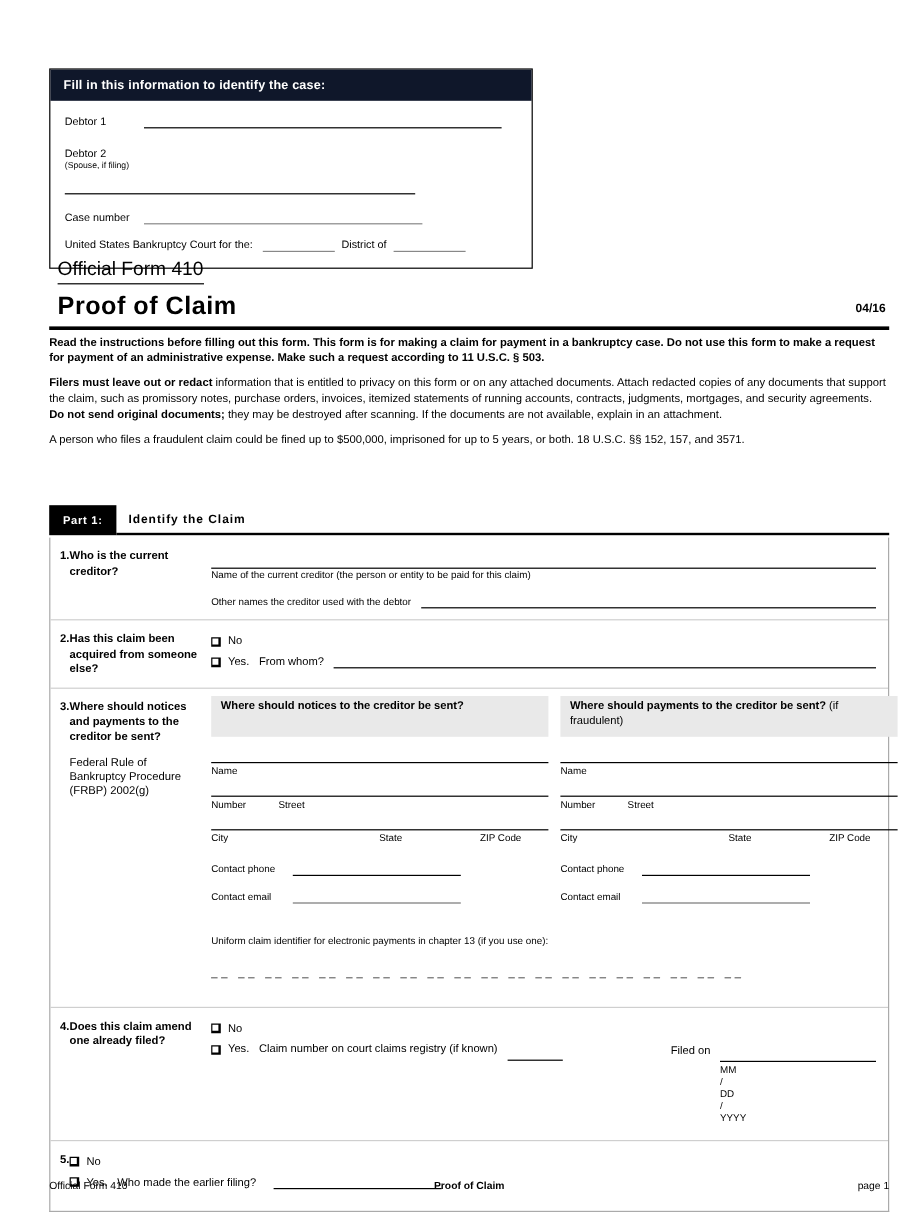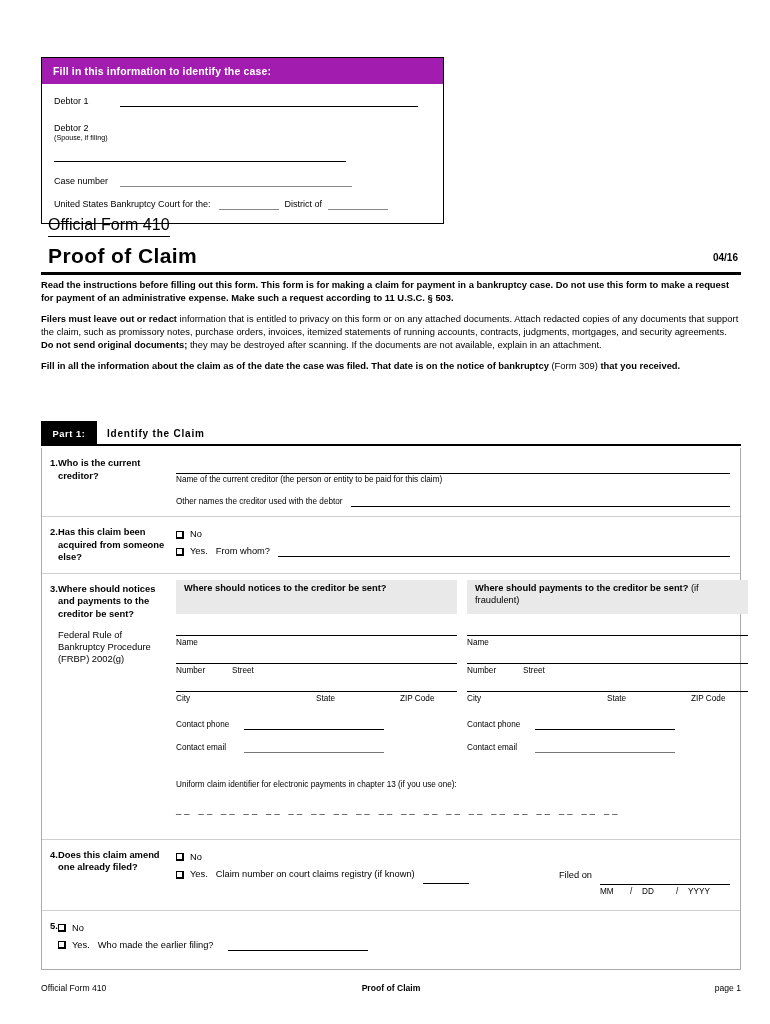"Fill in this information to" .case-box-header { background: #a21caf -> #0f172a }
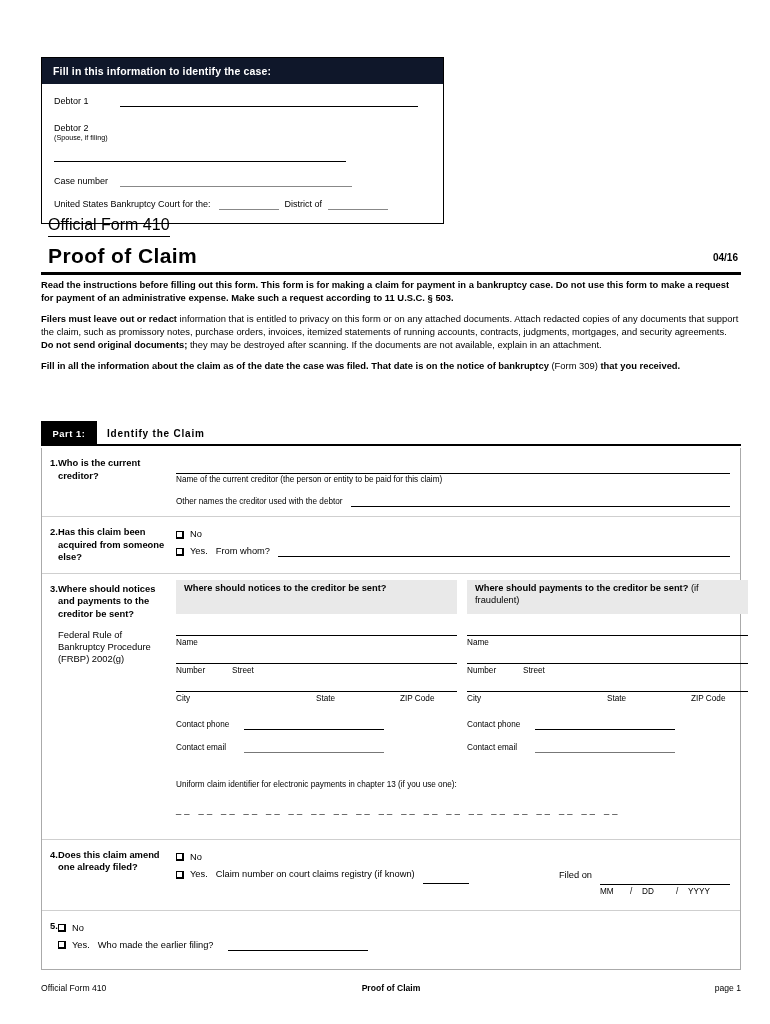"A person who files a" p { html: none -> <p>A person who files a fraudulent claim could be fined up to $500,000, imprisoned for up to 5 years, or both. 18 U.S.C. §§ 152, 157, and 3571.</p> }
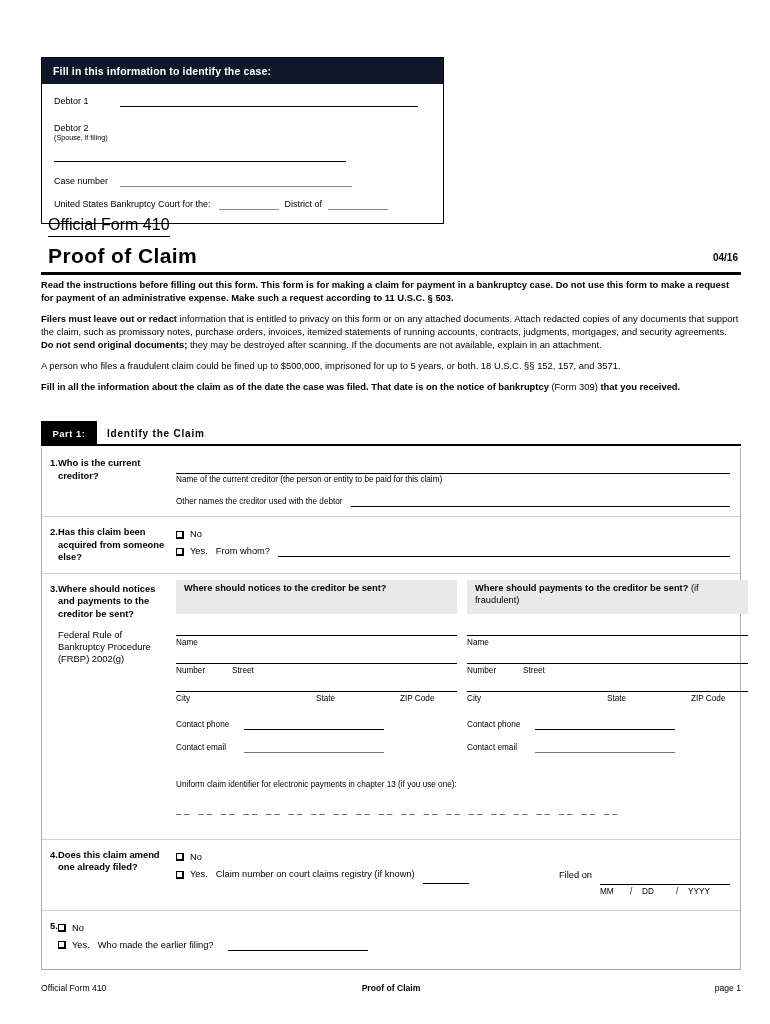"Fill in all the information" p { html: <p><span>Fill in all the information about the claim as of the date the case was filed. That date is on the notice of bankruptcy </span><span>(Form 309)</span><span> that you received.</span></p> -> none }
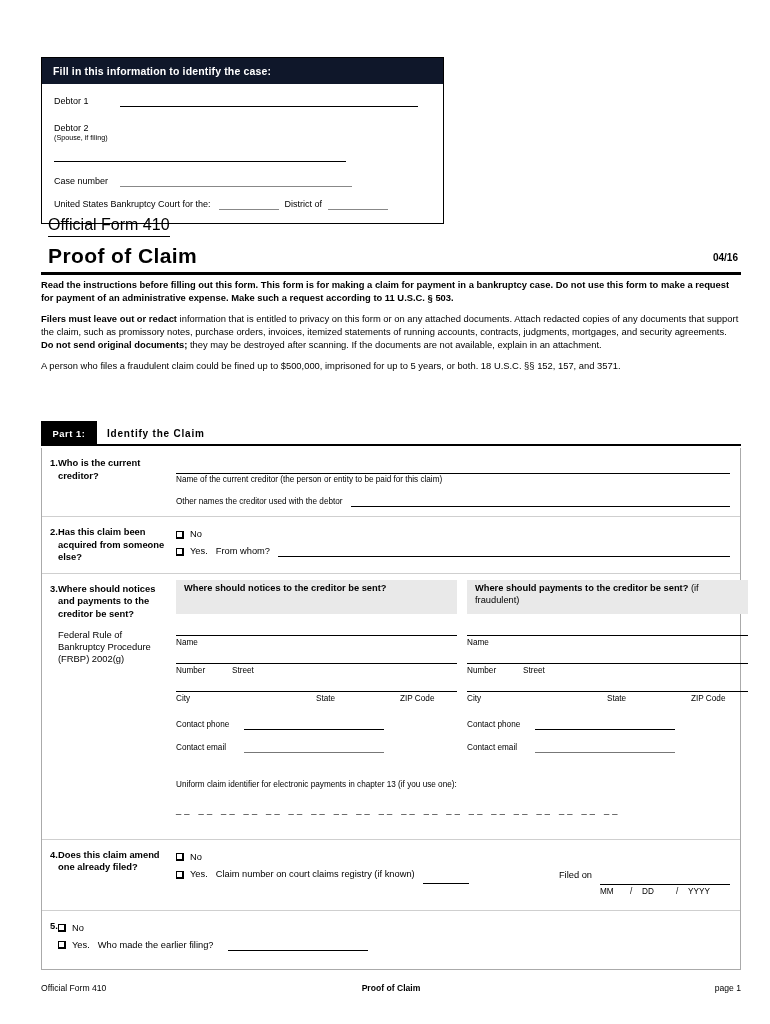"MM" span.small { flex-direction: none -> column }
